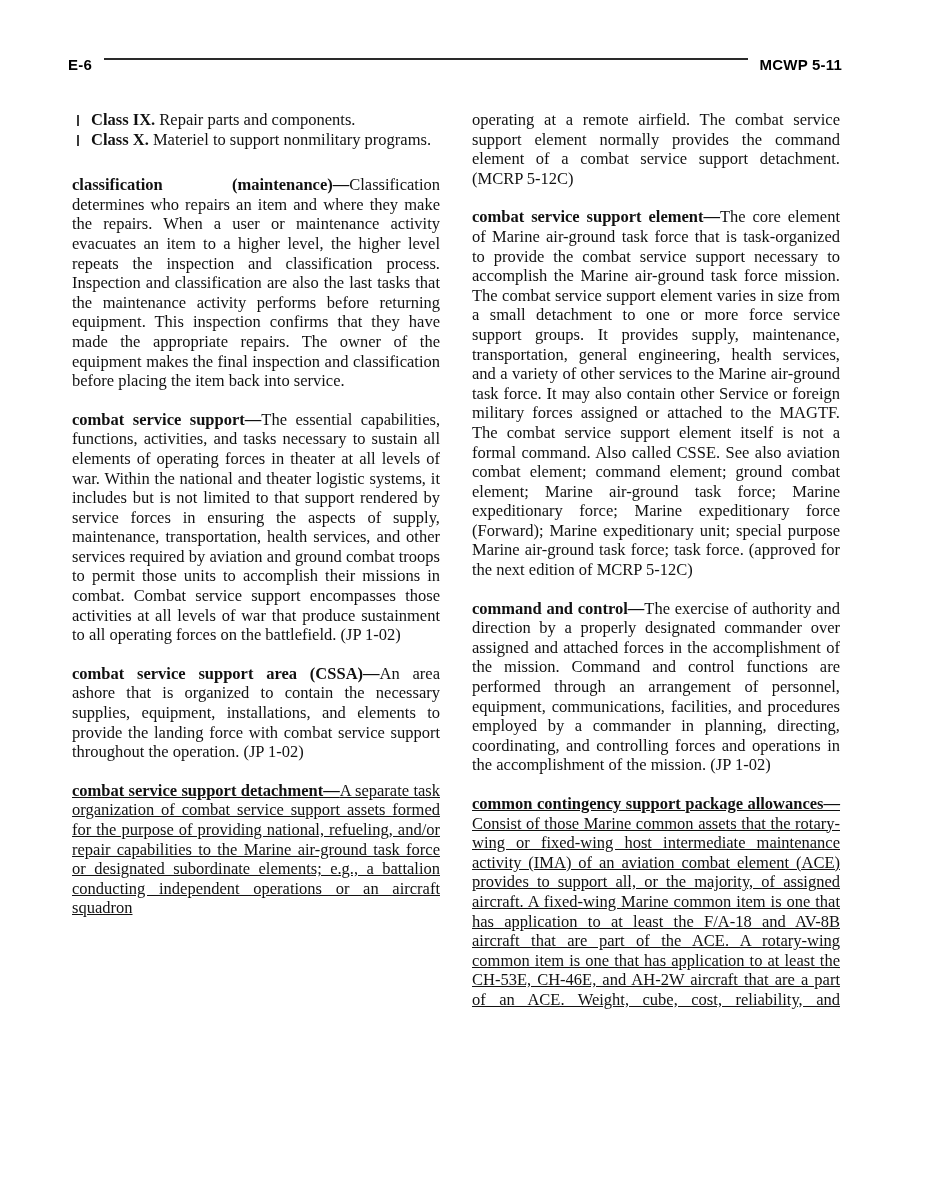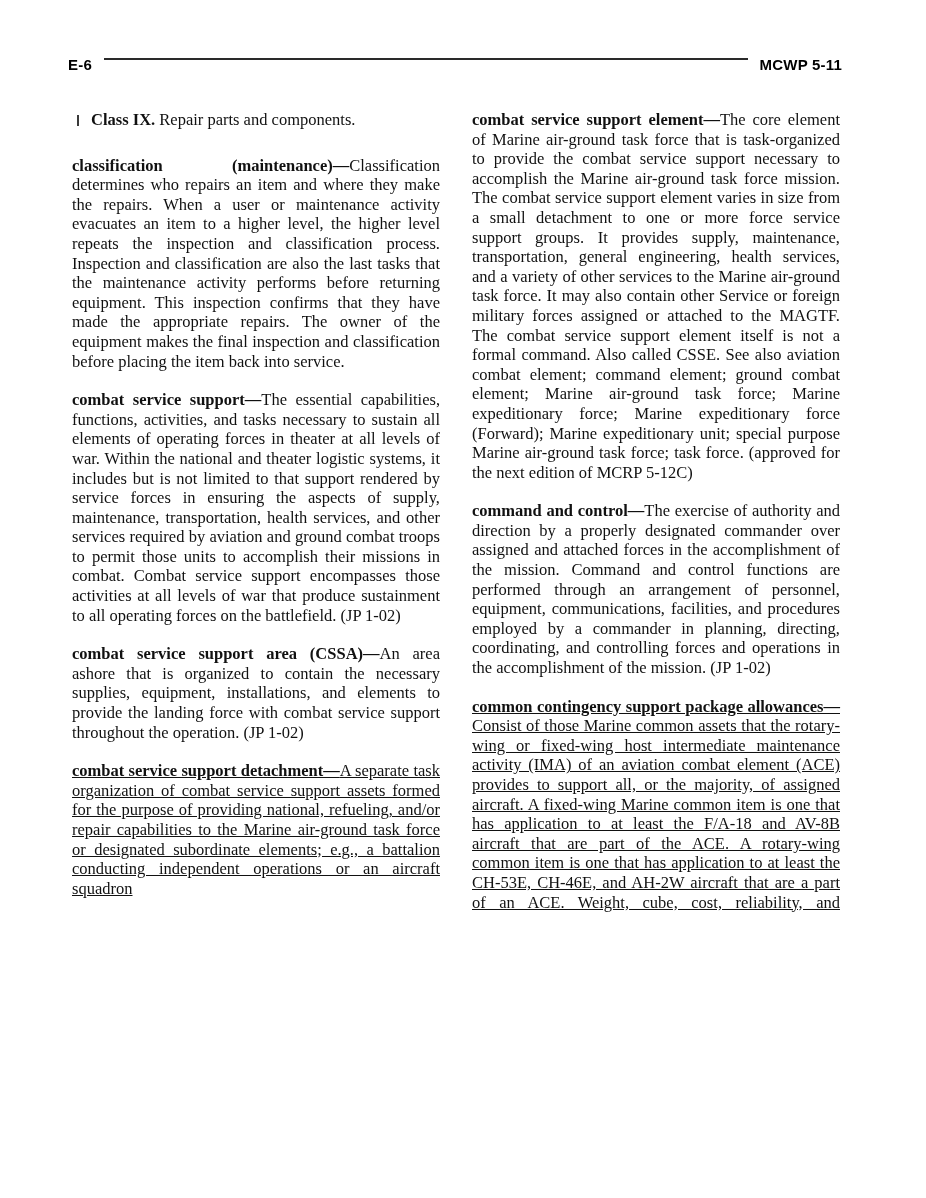"operating at a remote airfield." p.entry { html: none -> <p>operating at a remote airfield. The combat service support element normally provides the command element of a combat service support detachment. (MCRP 5-12C)</p> }
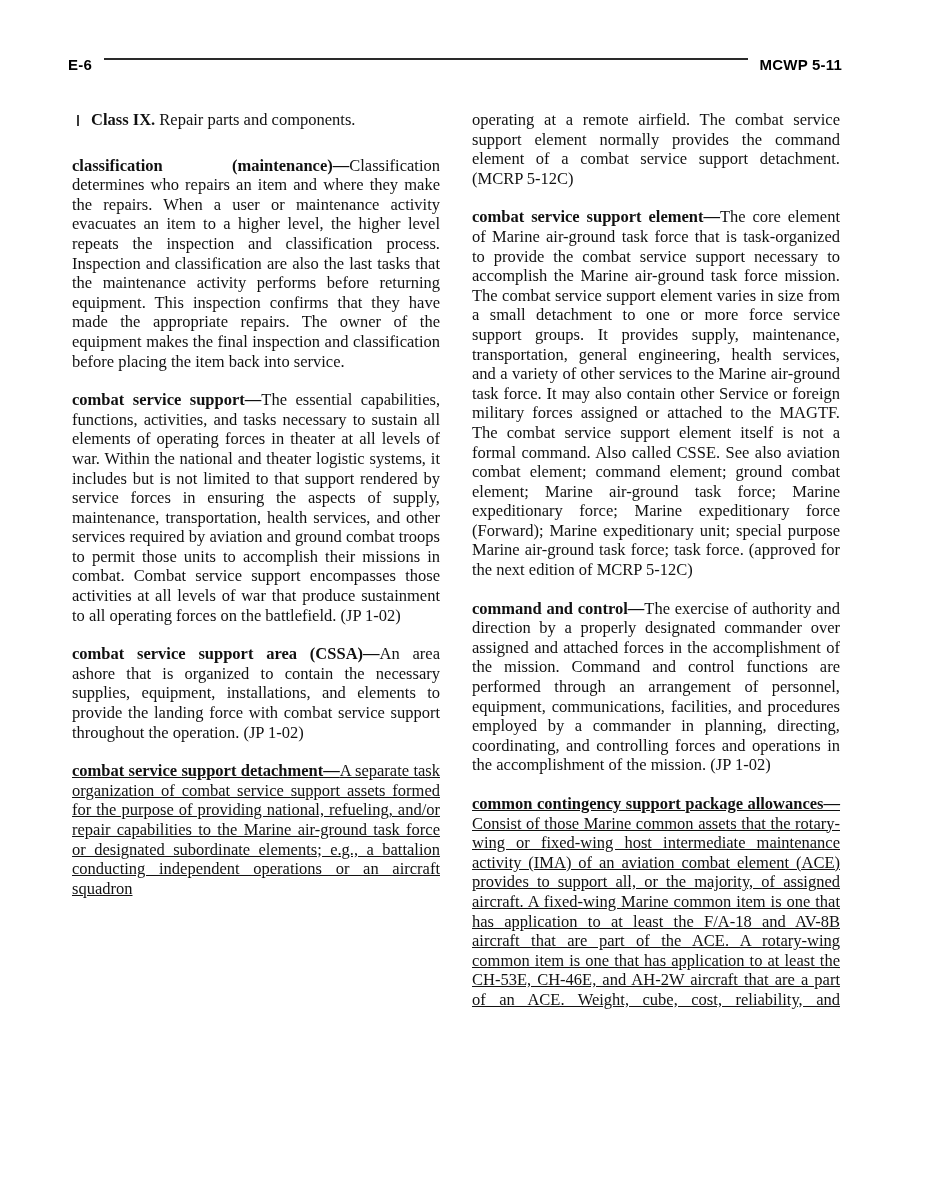"Class X. Materiel to support" li { html: none -> <li> <span></span> <span><b>Class X.</b><span> Materiel to support nonmilitary programs.</span></span> </li> }
